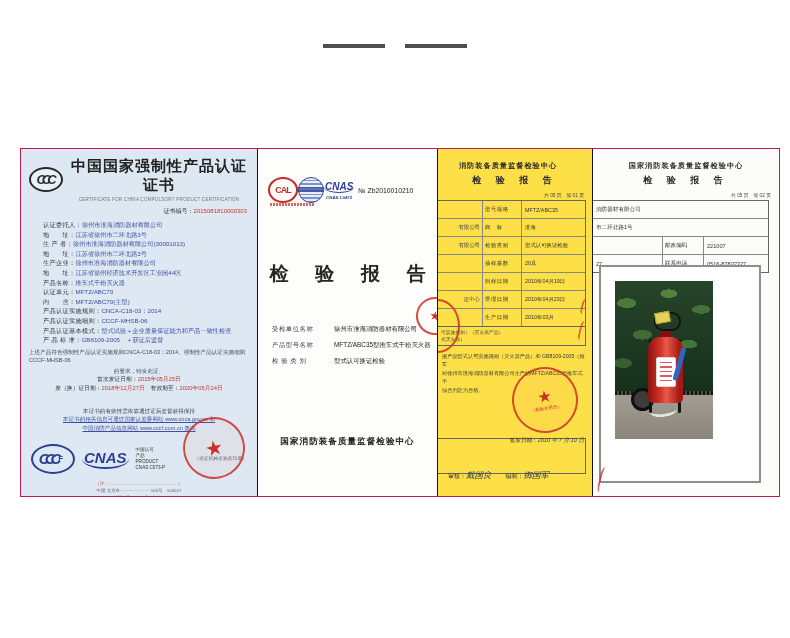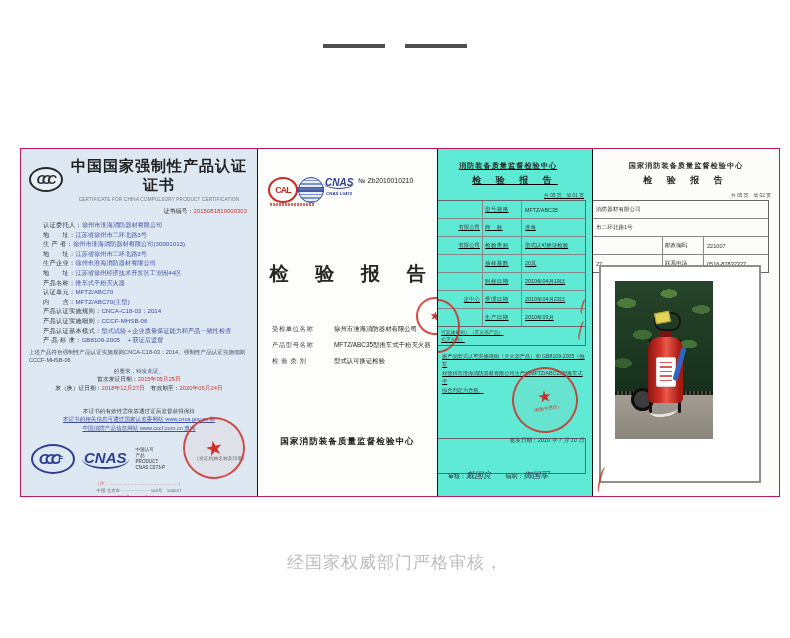"消防装备质量监督检验中心" .p3 { background: #5eead4 -> #fde047; text-decoration: underline -> none }
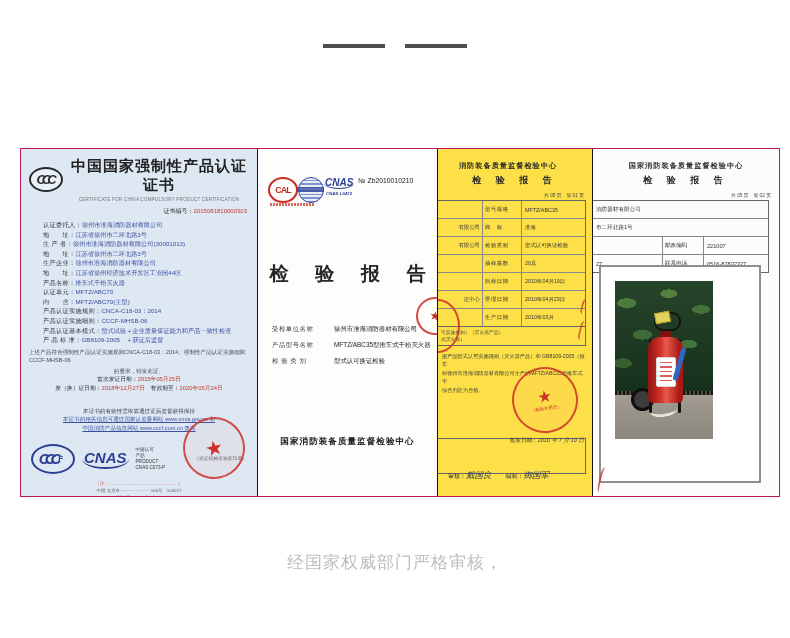"CAL" .c2-logos { align-items: flex-start -> center }
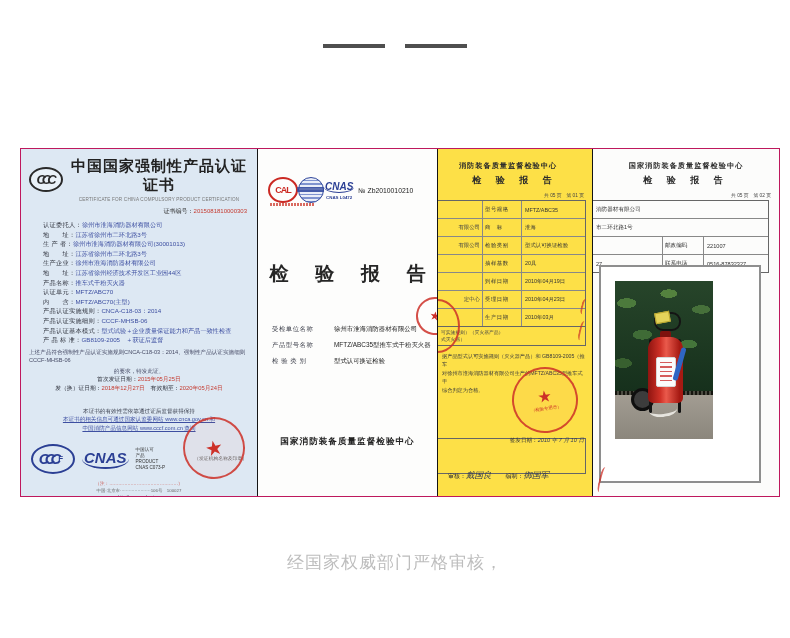"经国家权威部门严格审核，" div { html: <div>经国家权威部门严格审核，</div> -> none }
